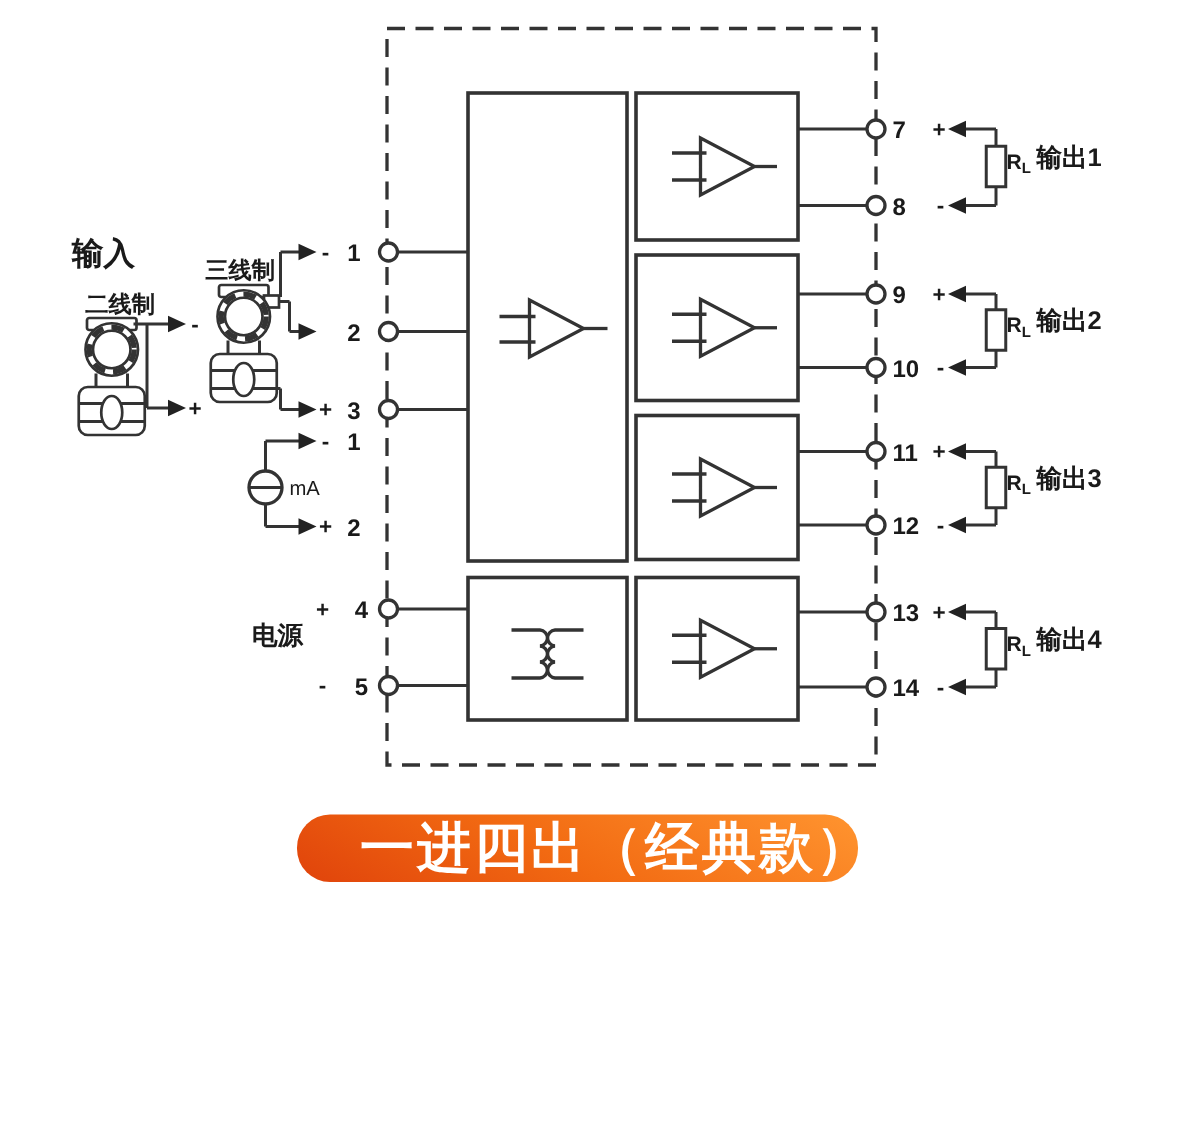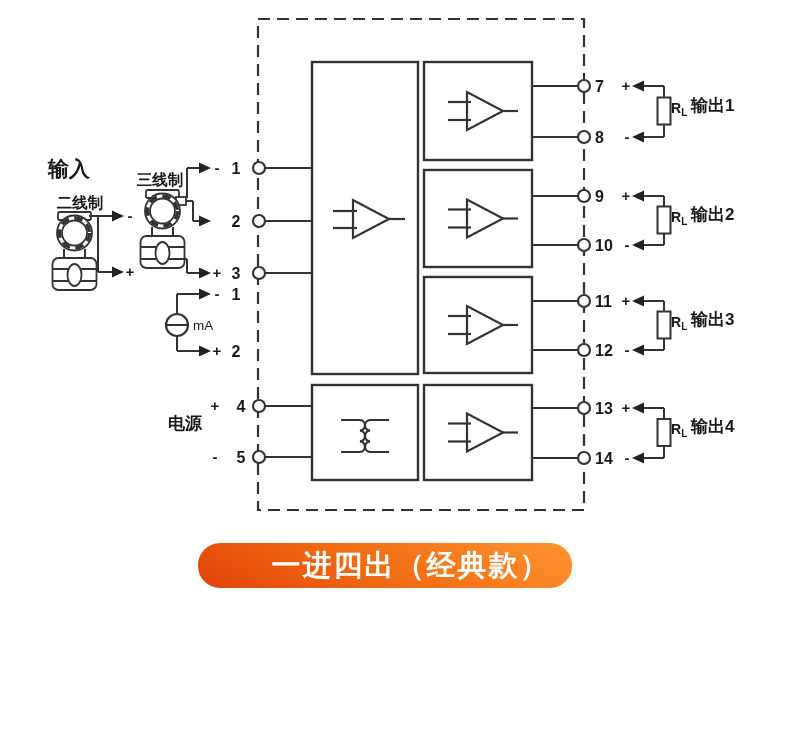"一进四出（经典款）" .banner span { font-size: 29px -> 36px }
